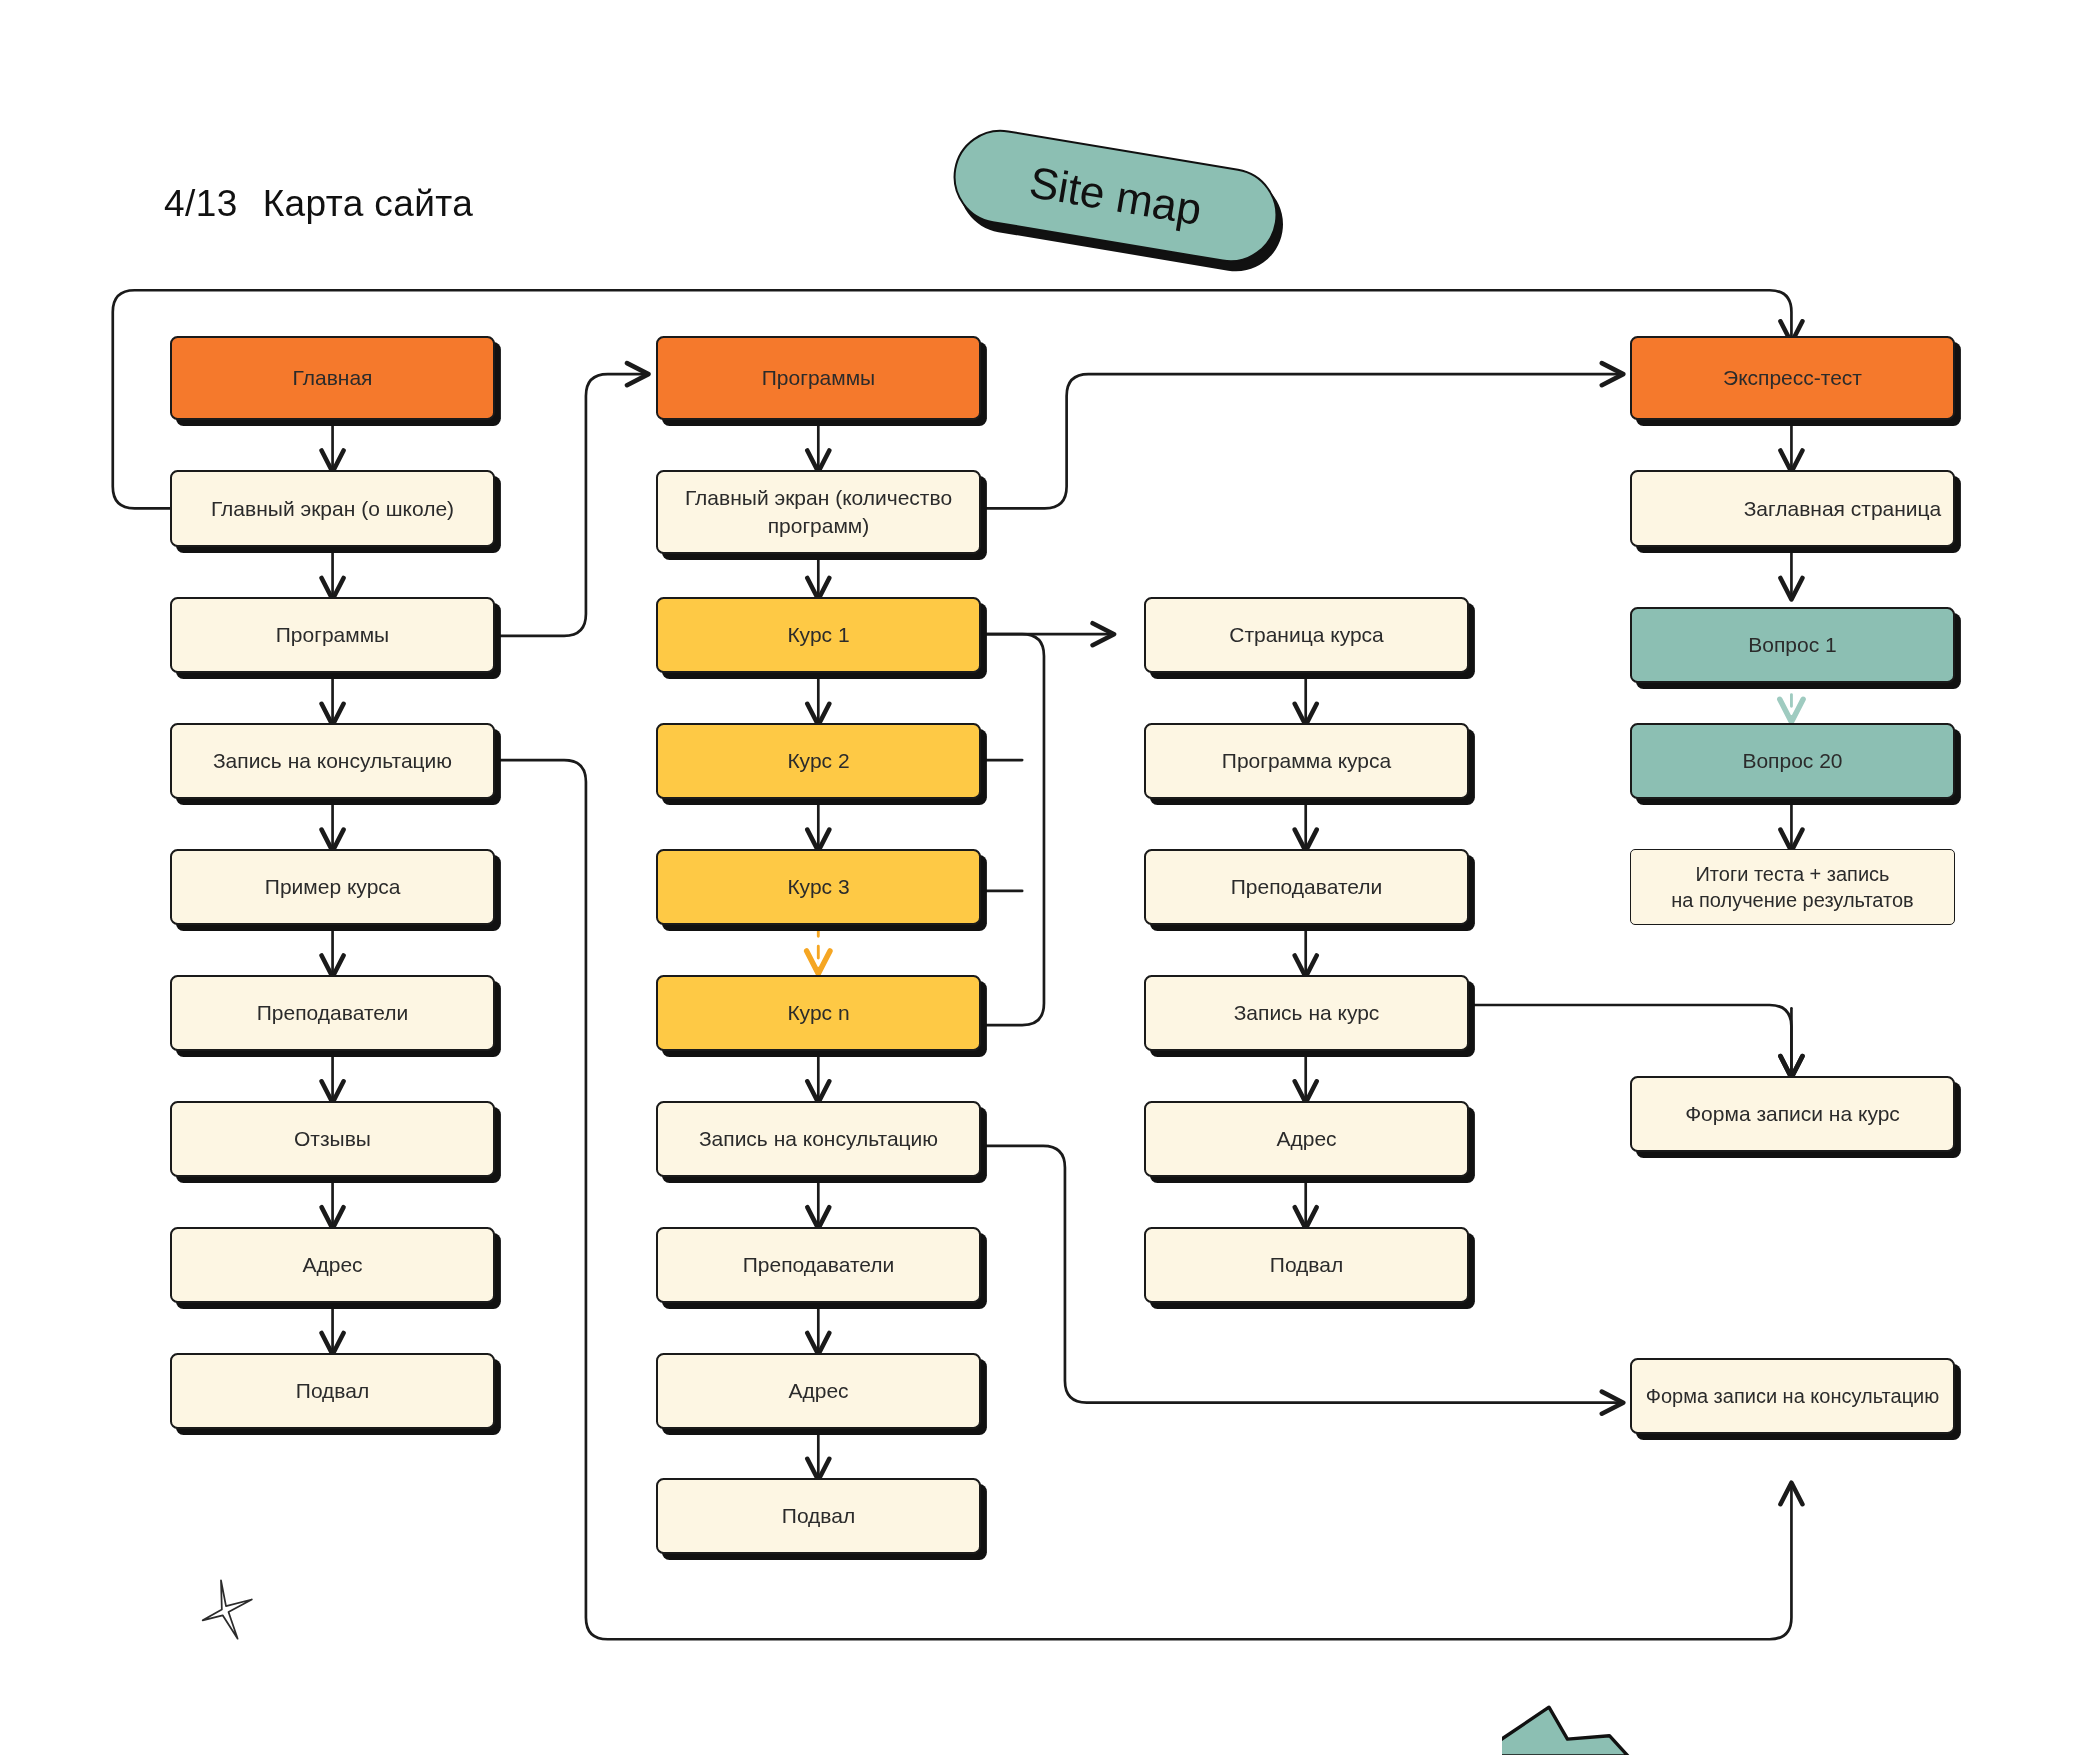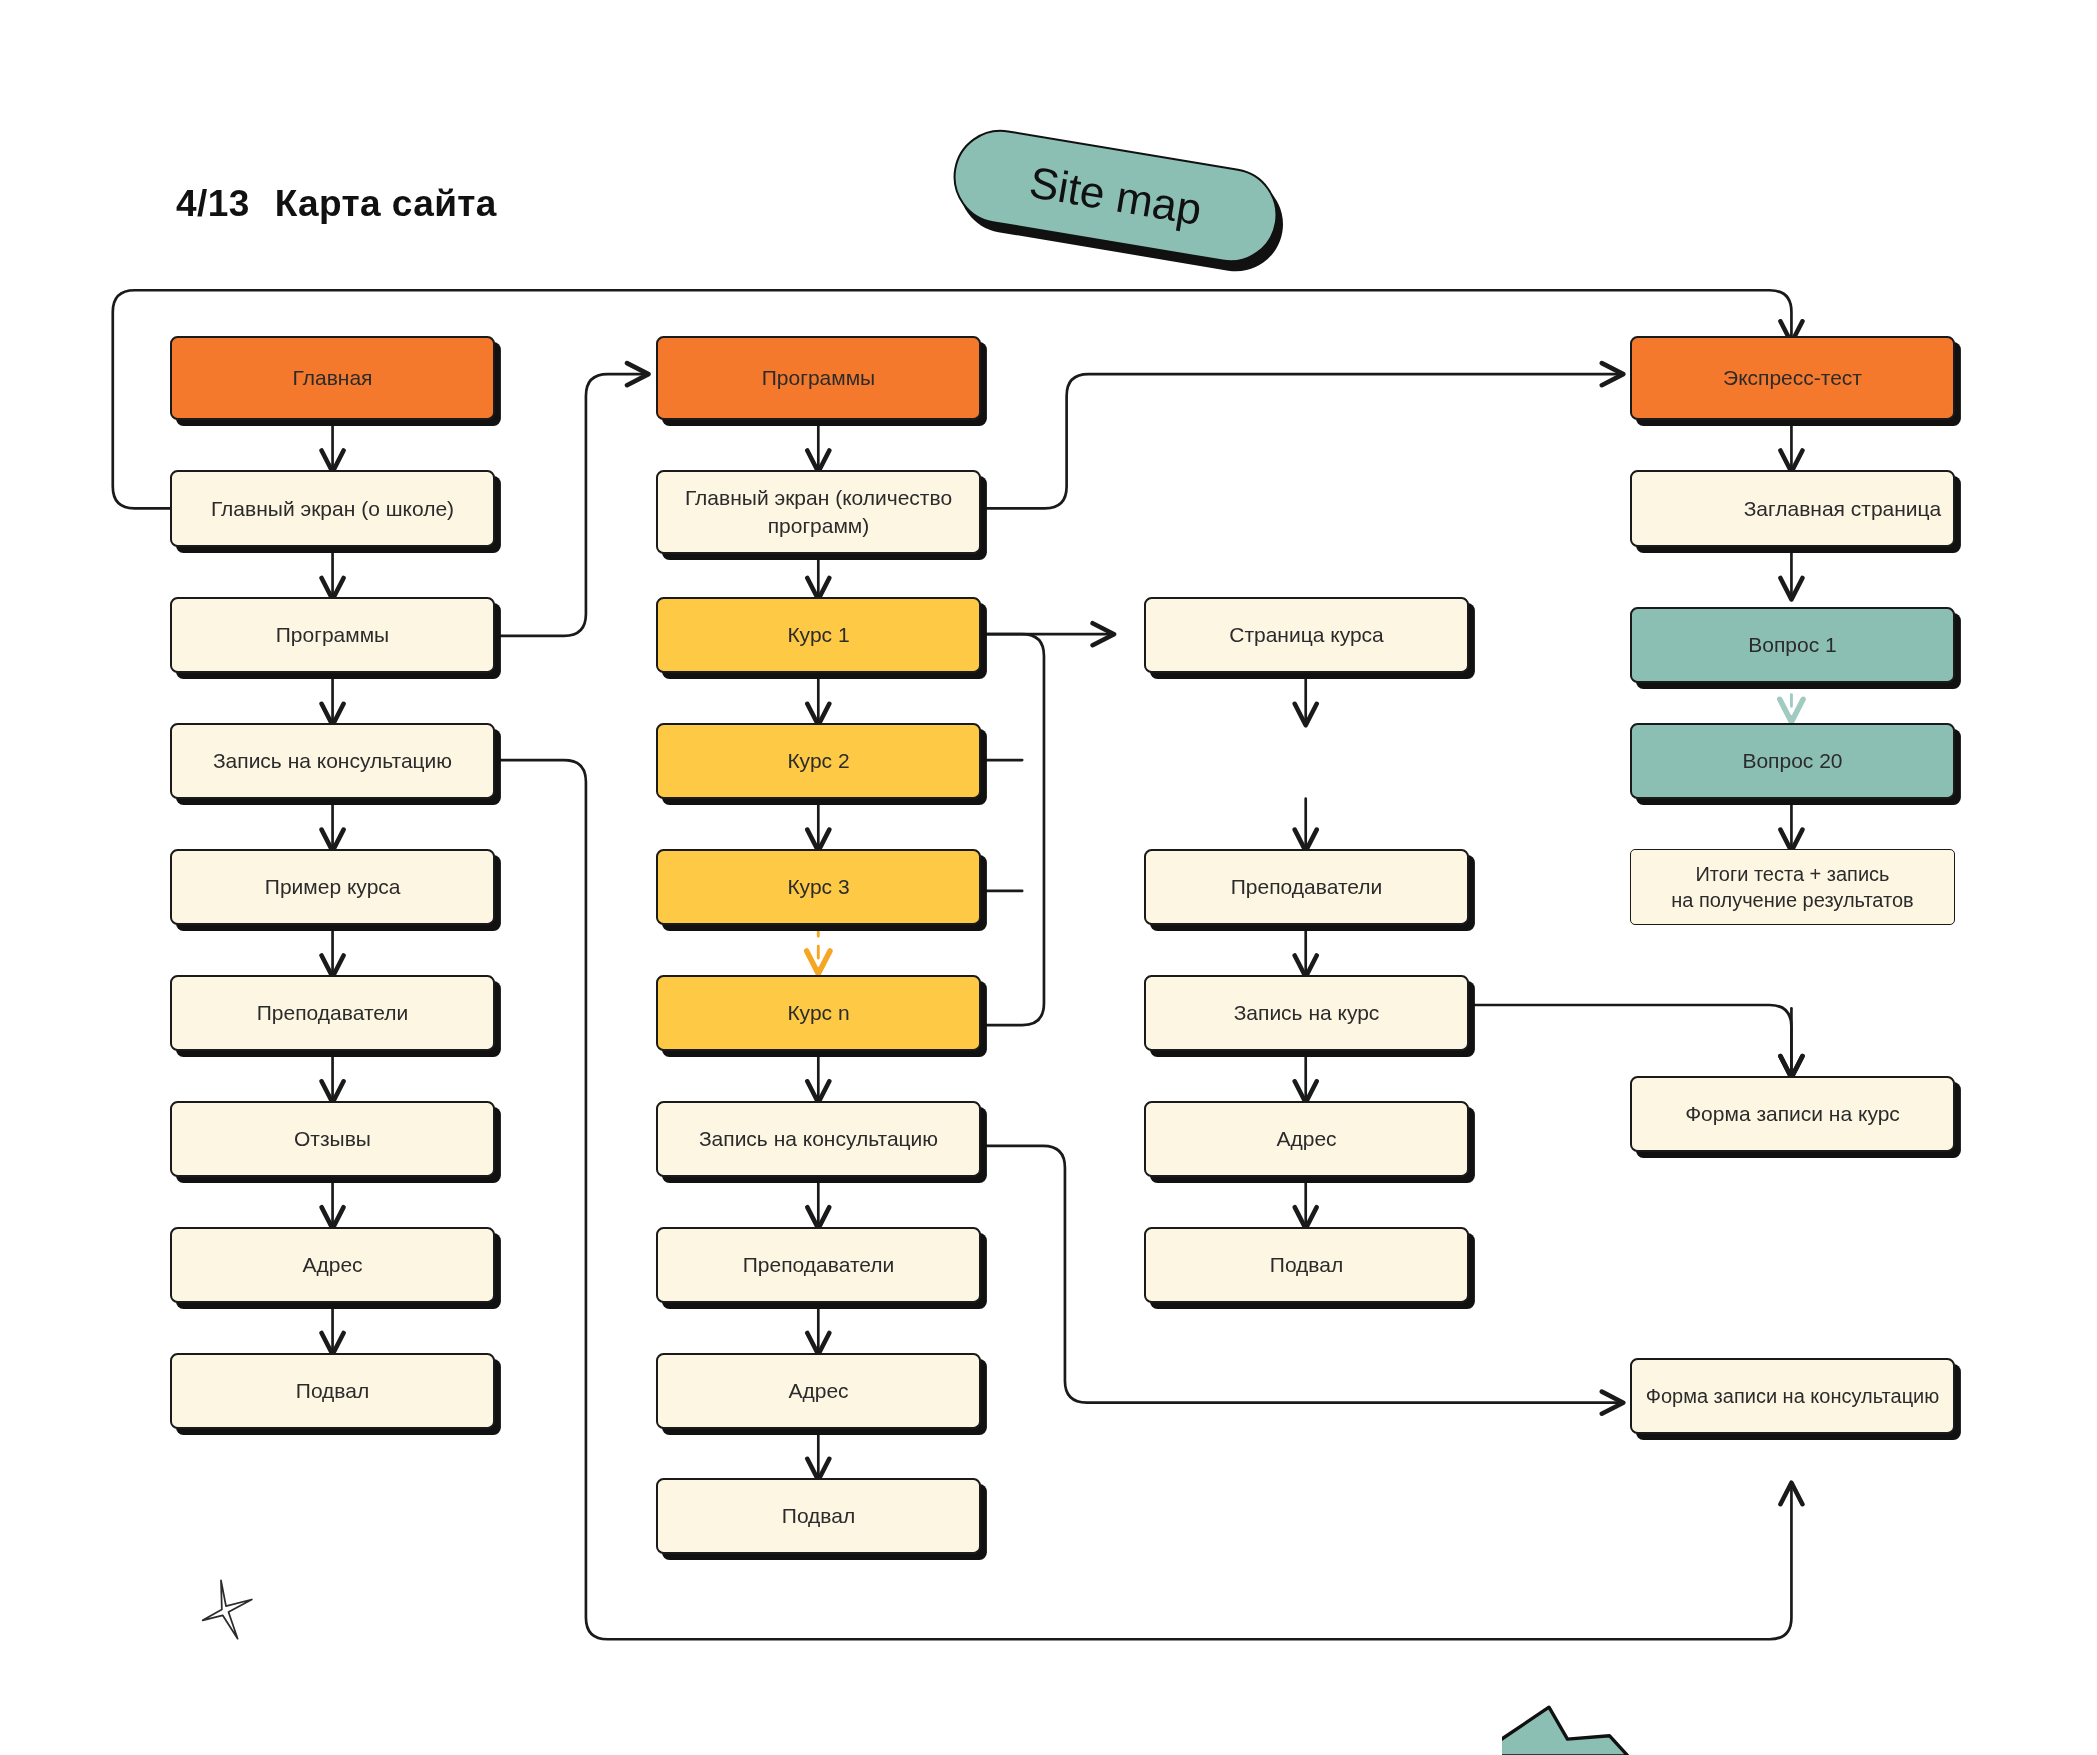"4/13 Карта сайта" #page-title { font-weight: bold -> none; left: 176px -> 164px }
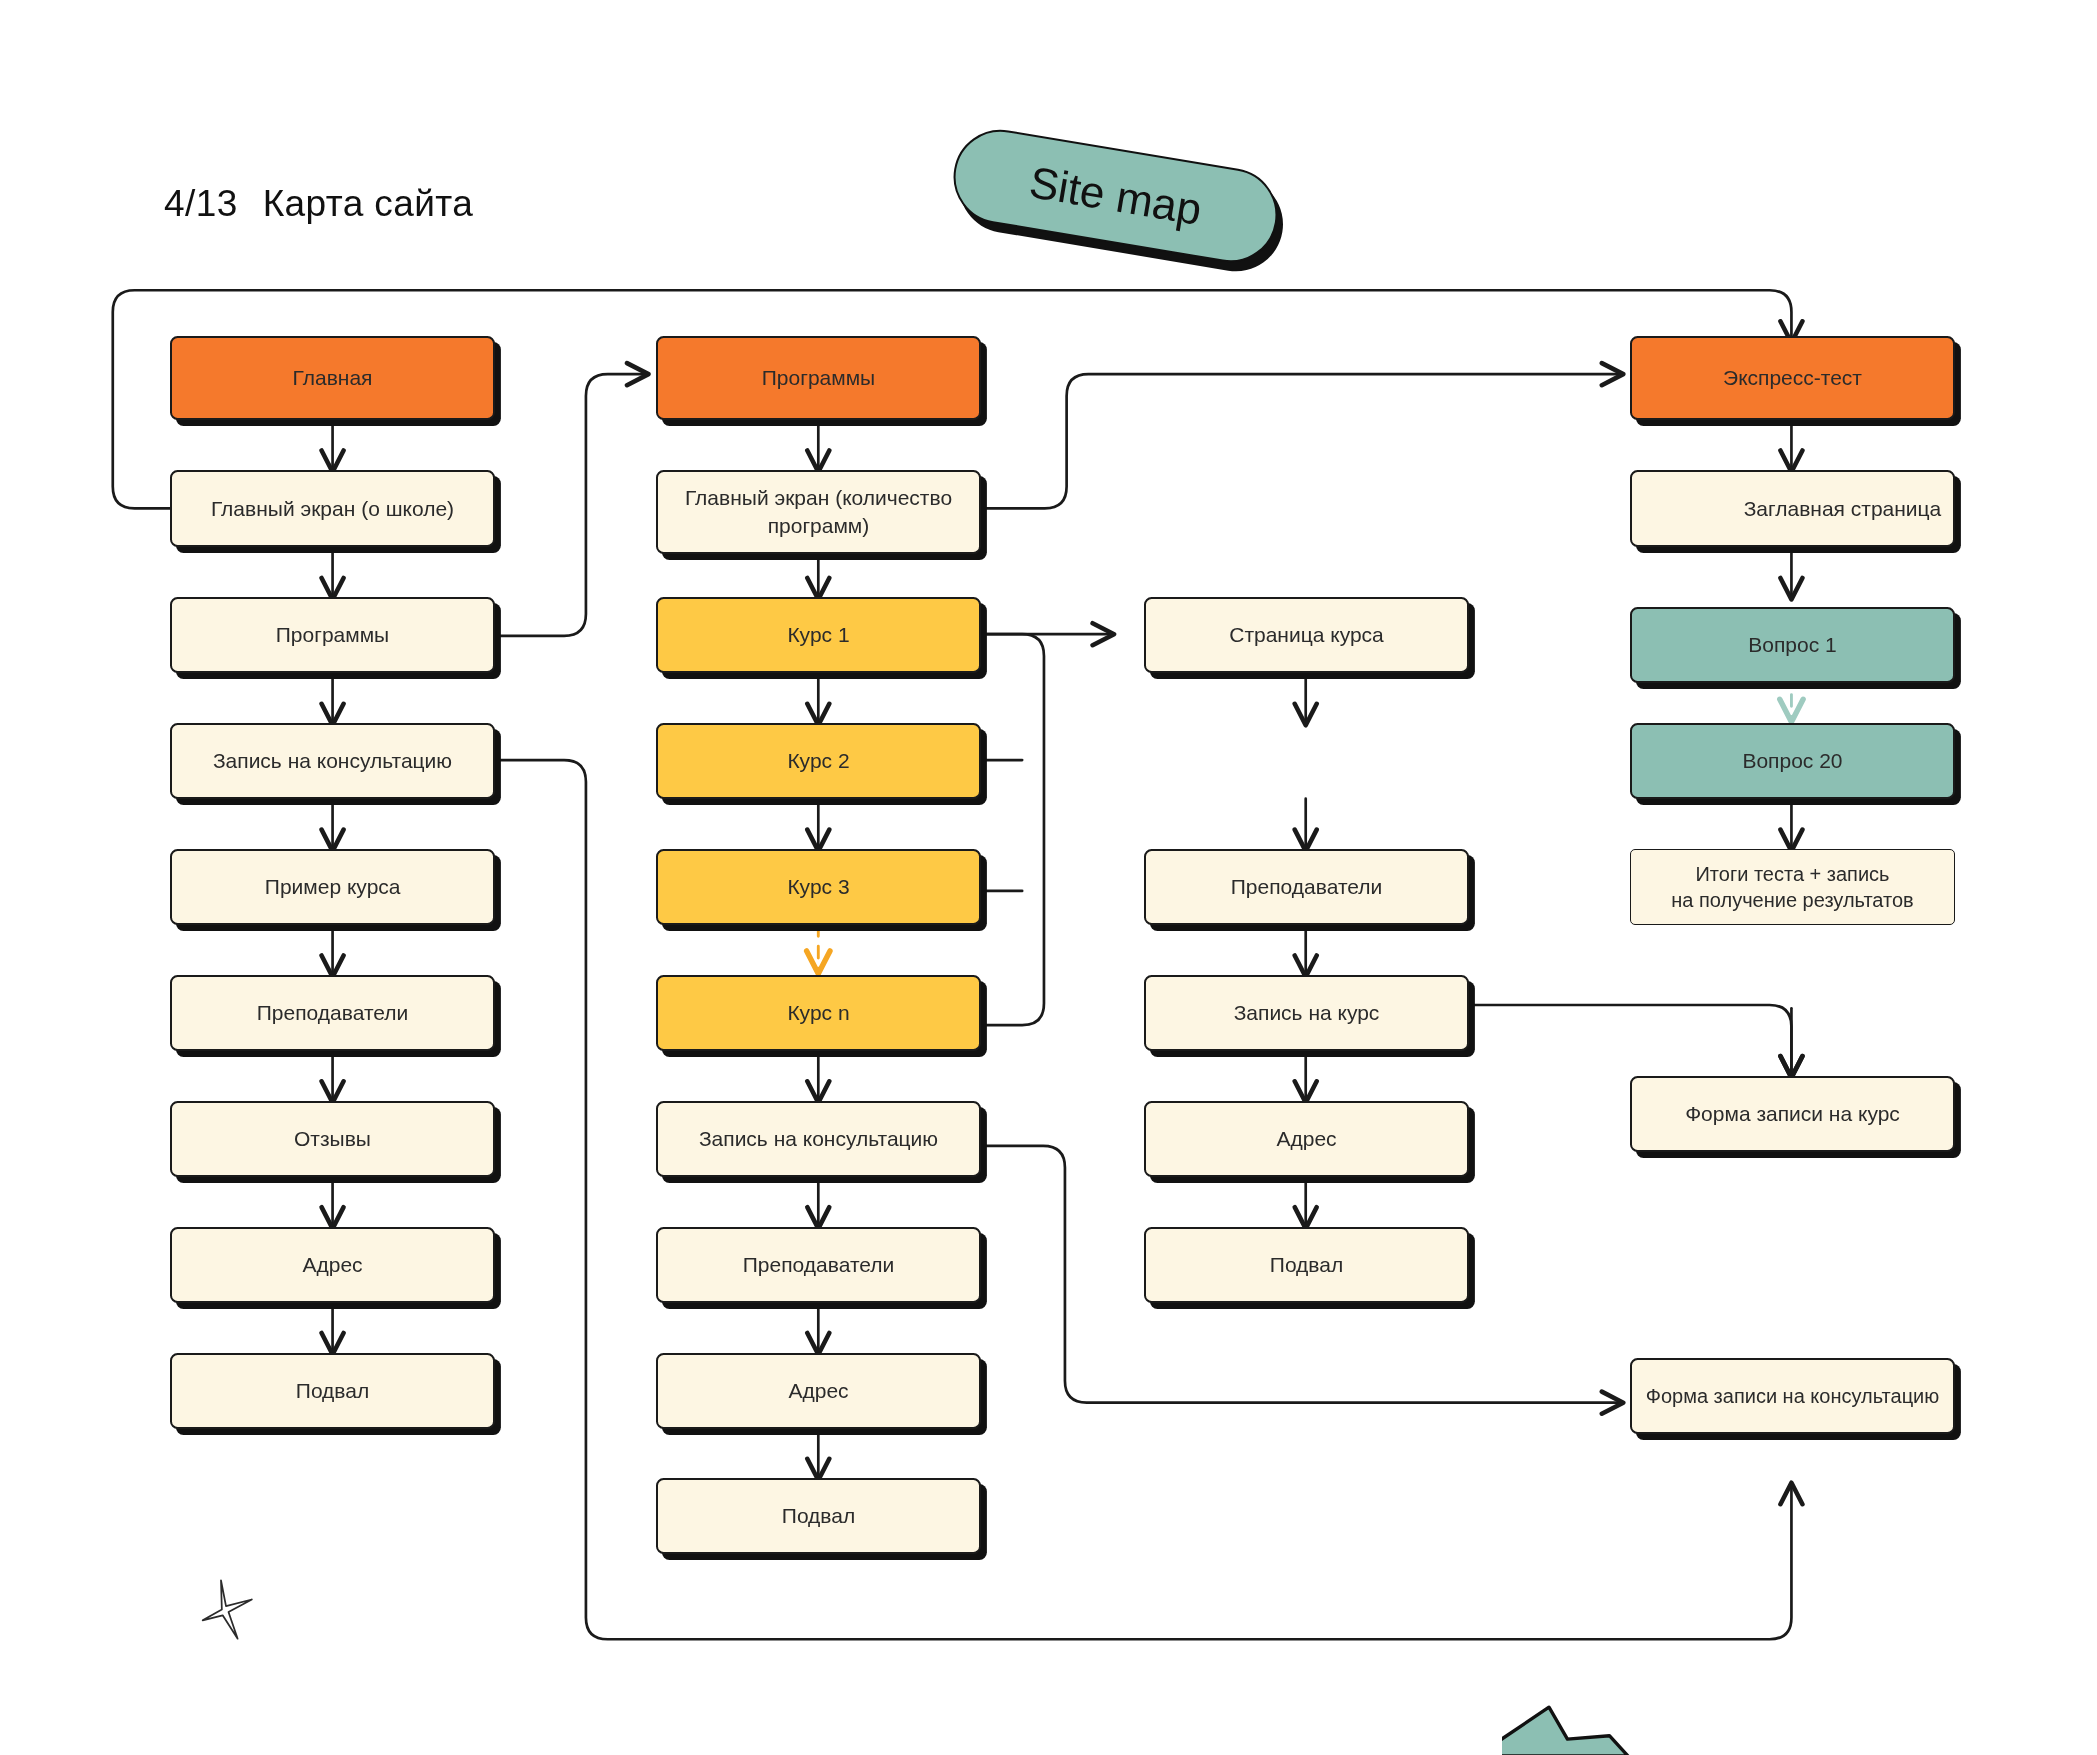"Программа курса" div.node { html: none -> <div> <span>Программа курса</span> </div> }
